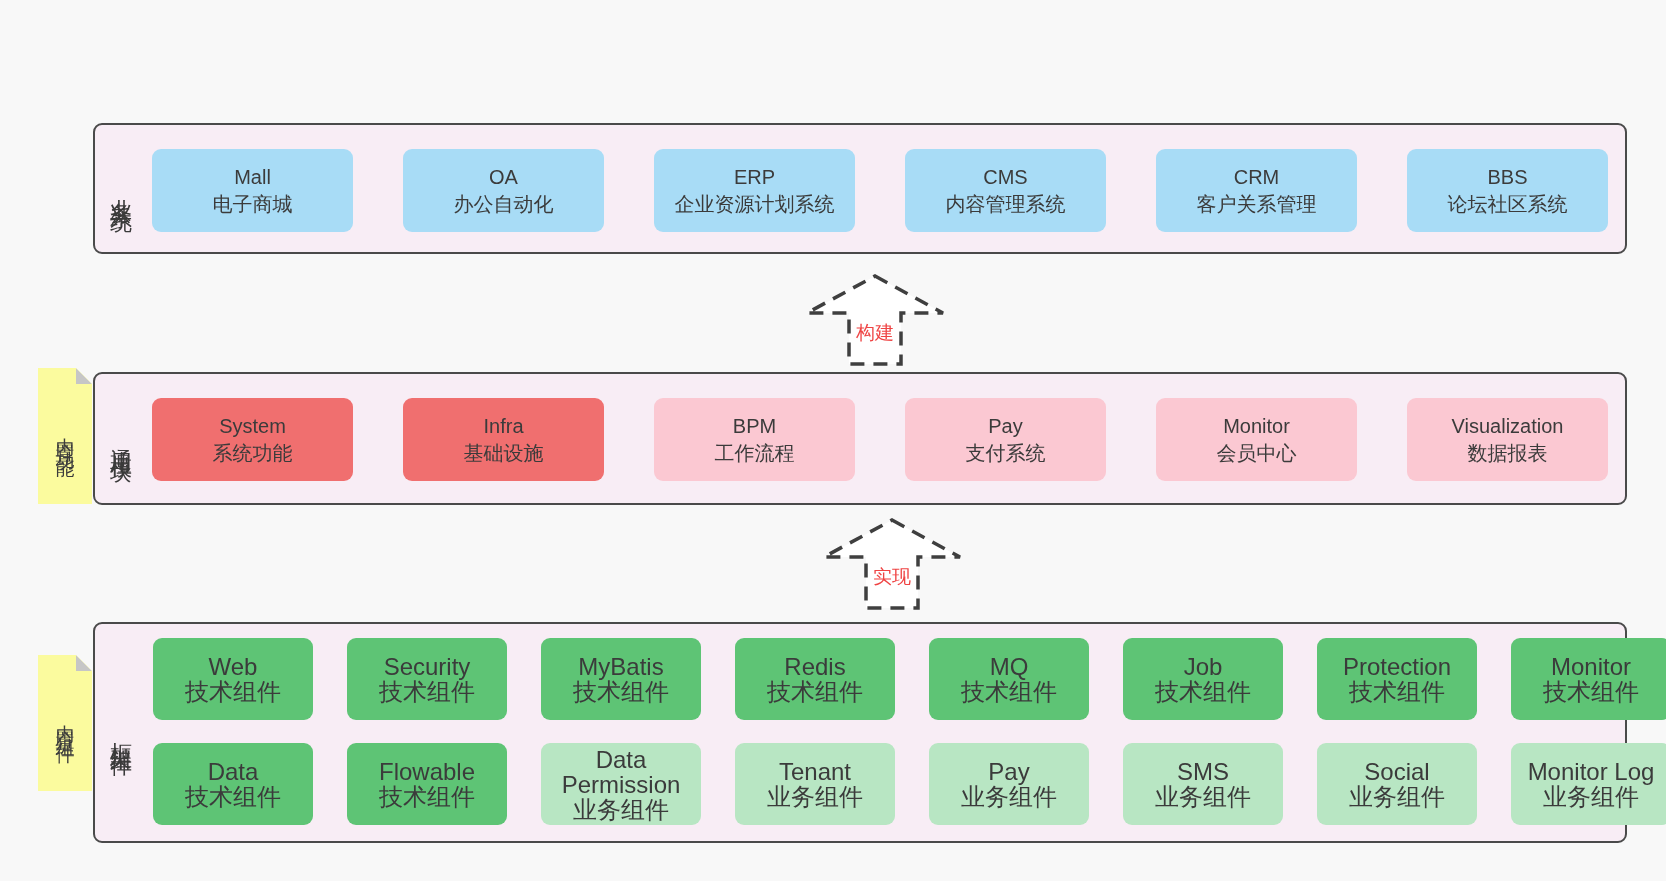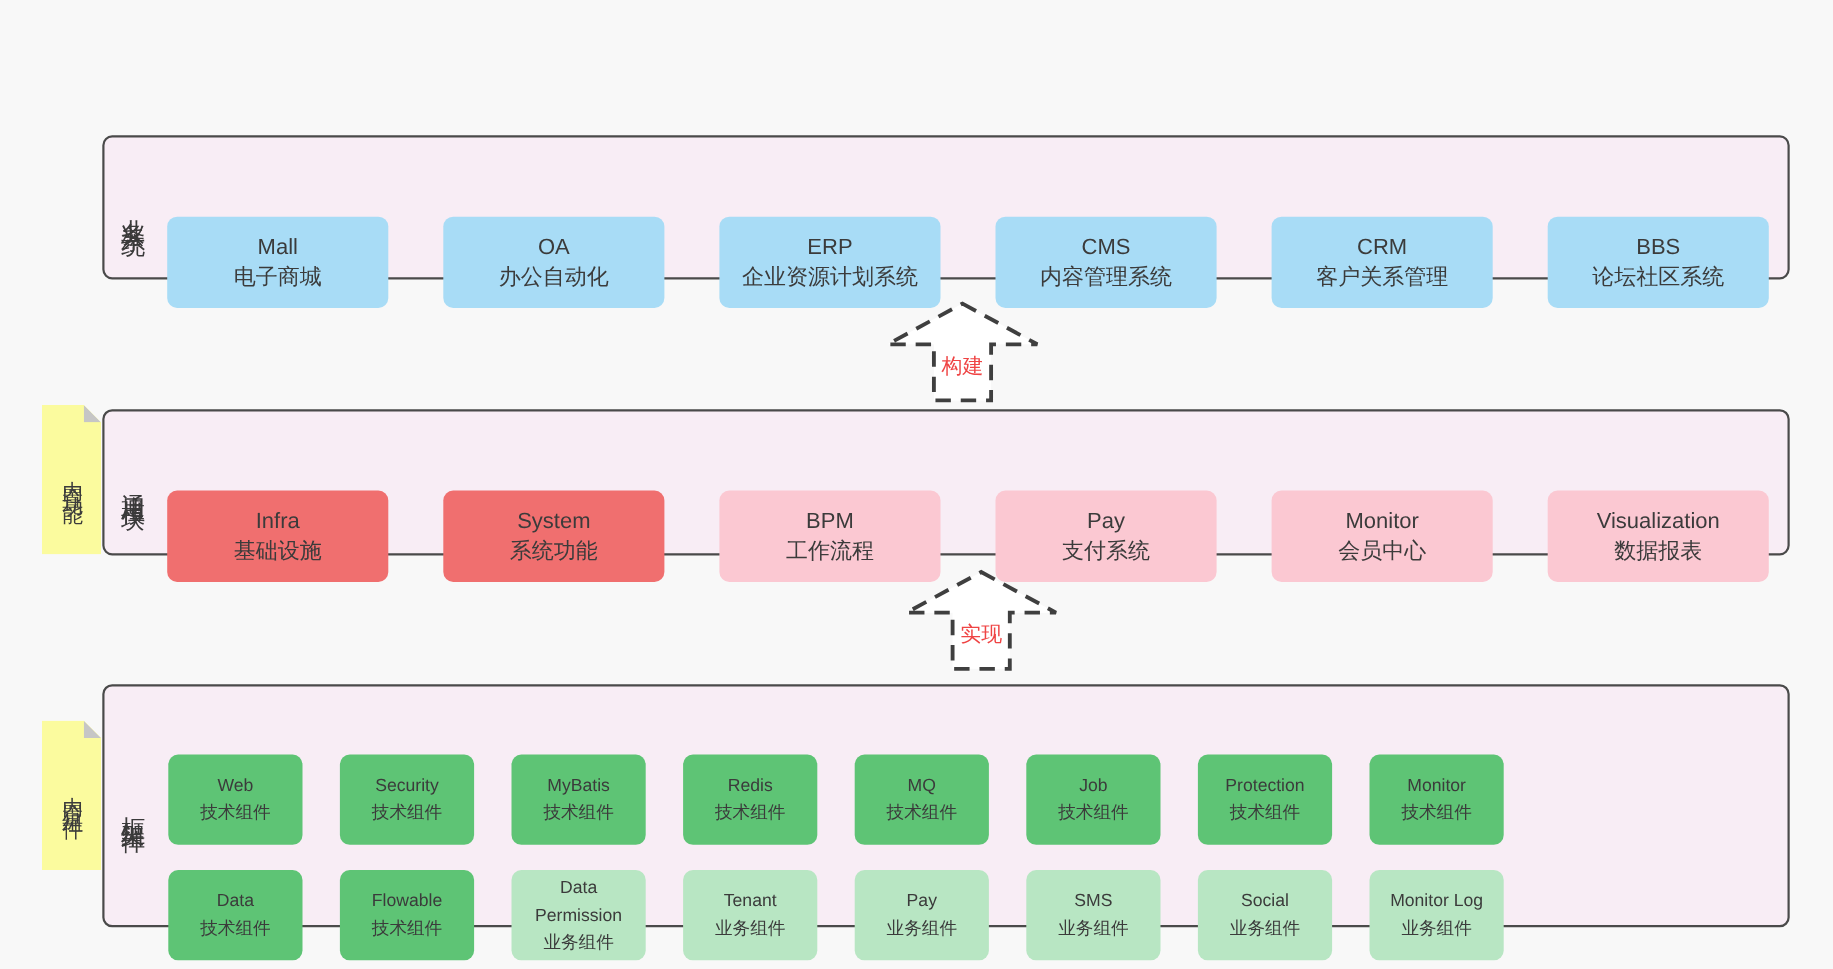"Mall" .box { margin-top: 48px -> none }
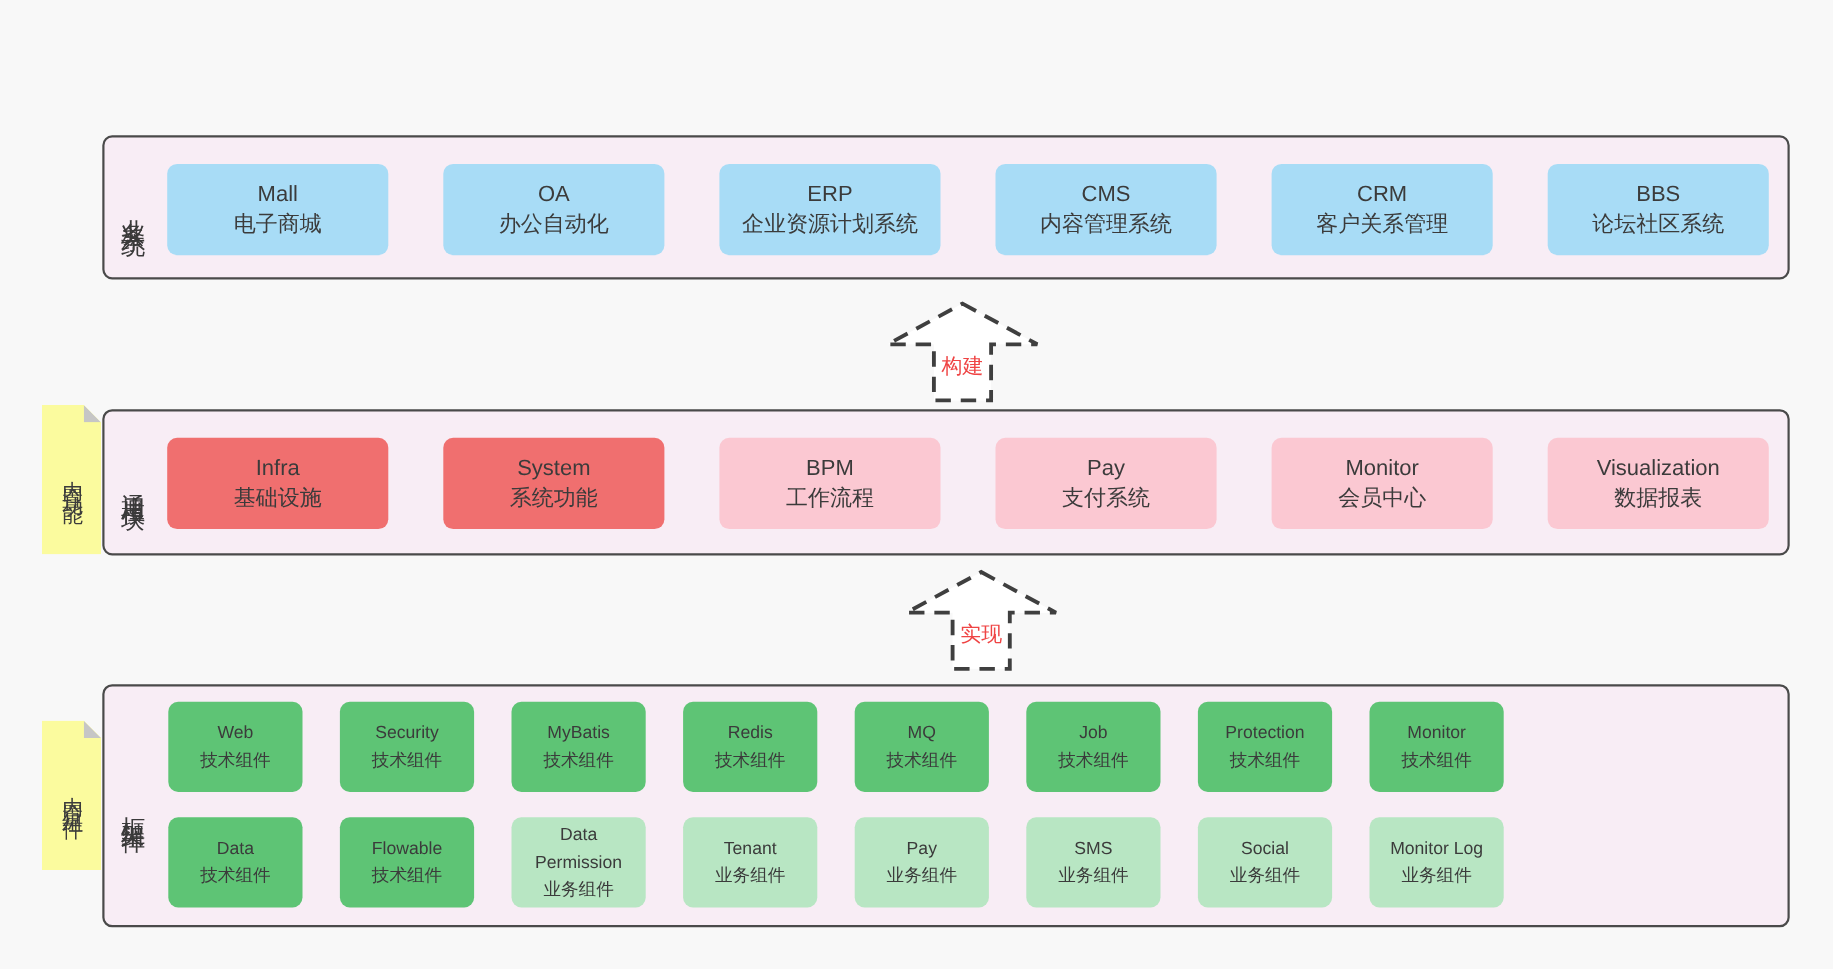"Infra" div.box { order: before "System" -> after "System" }
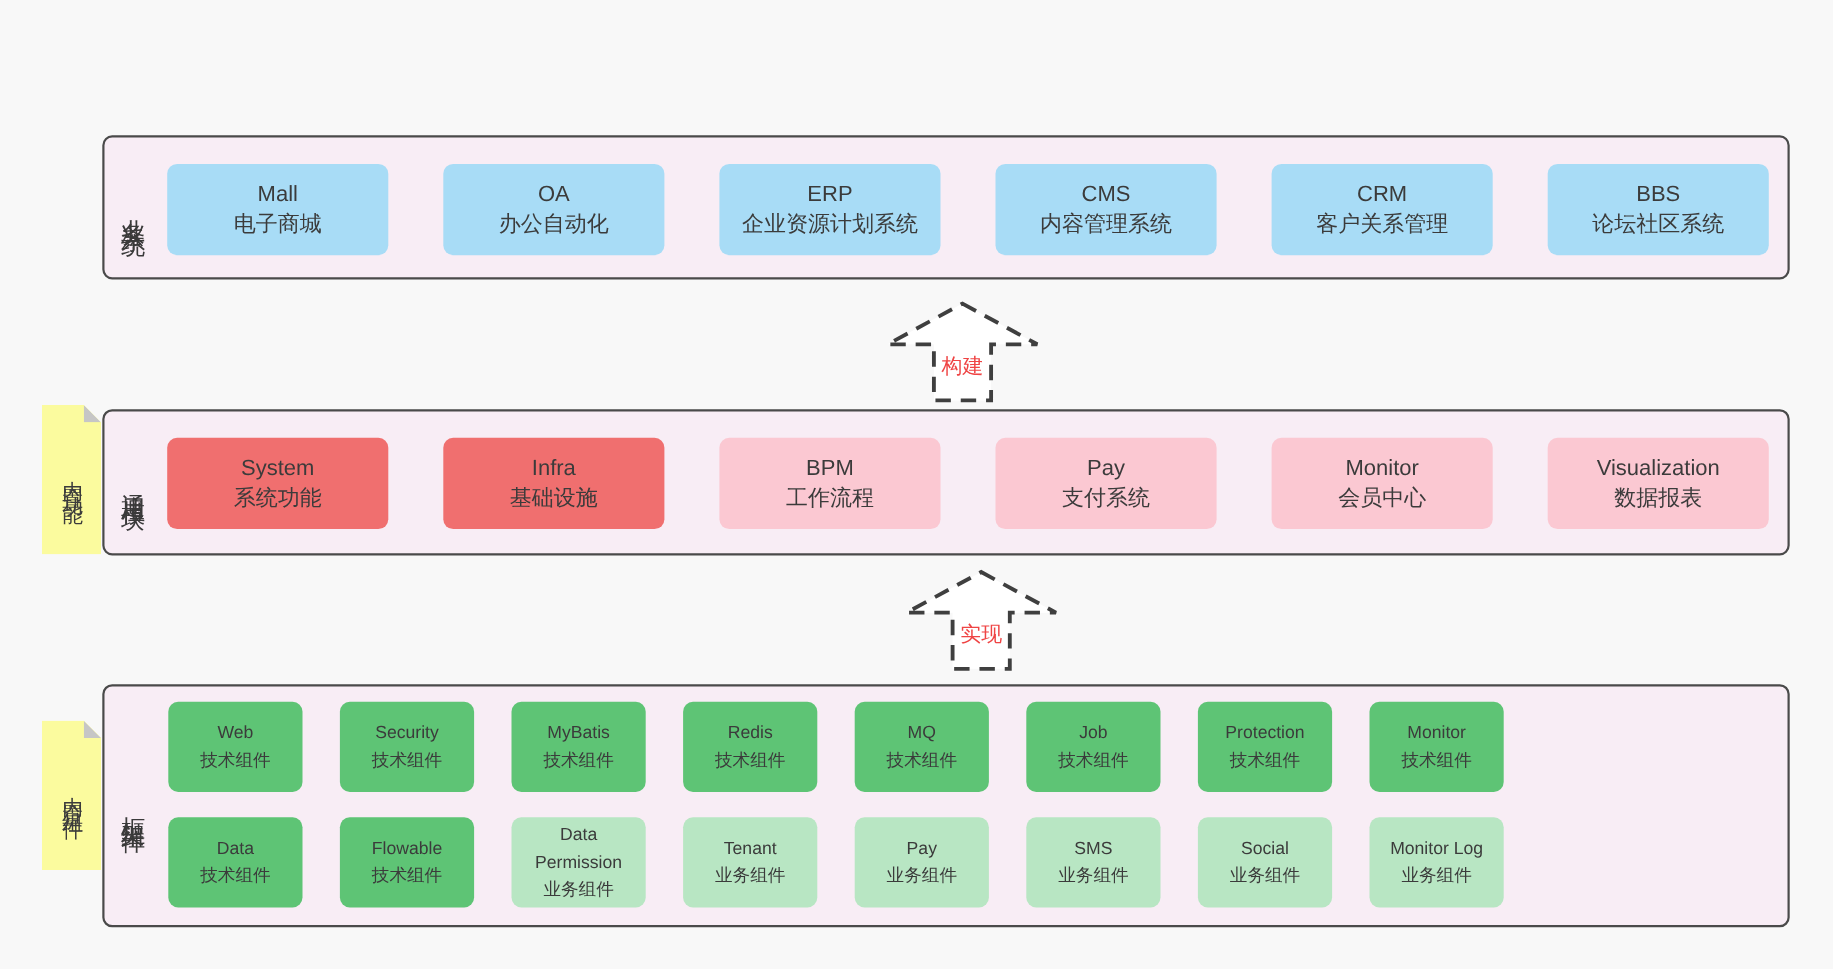"Web" .row8 .box { font-size: 16px -> 24px; width: 122px -> 160px }
